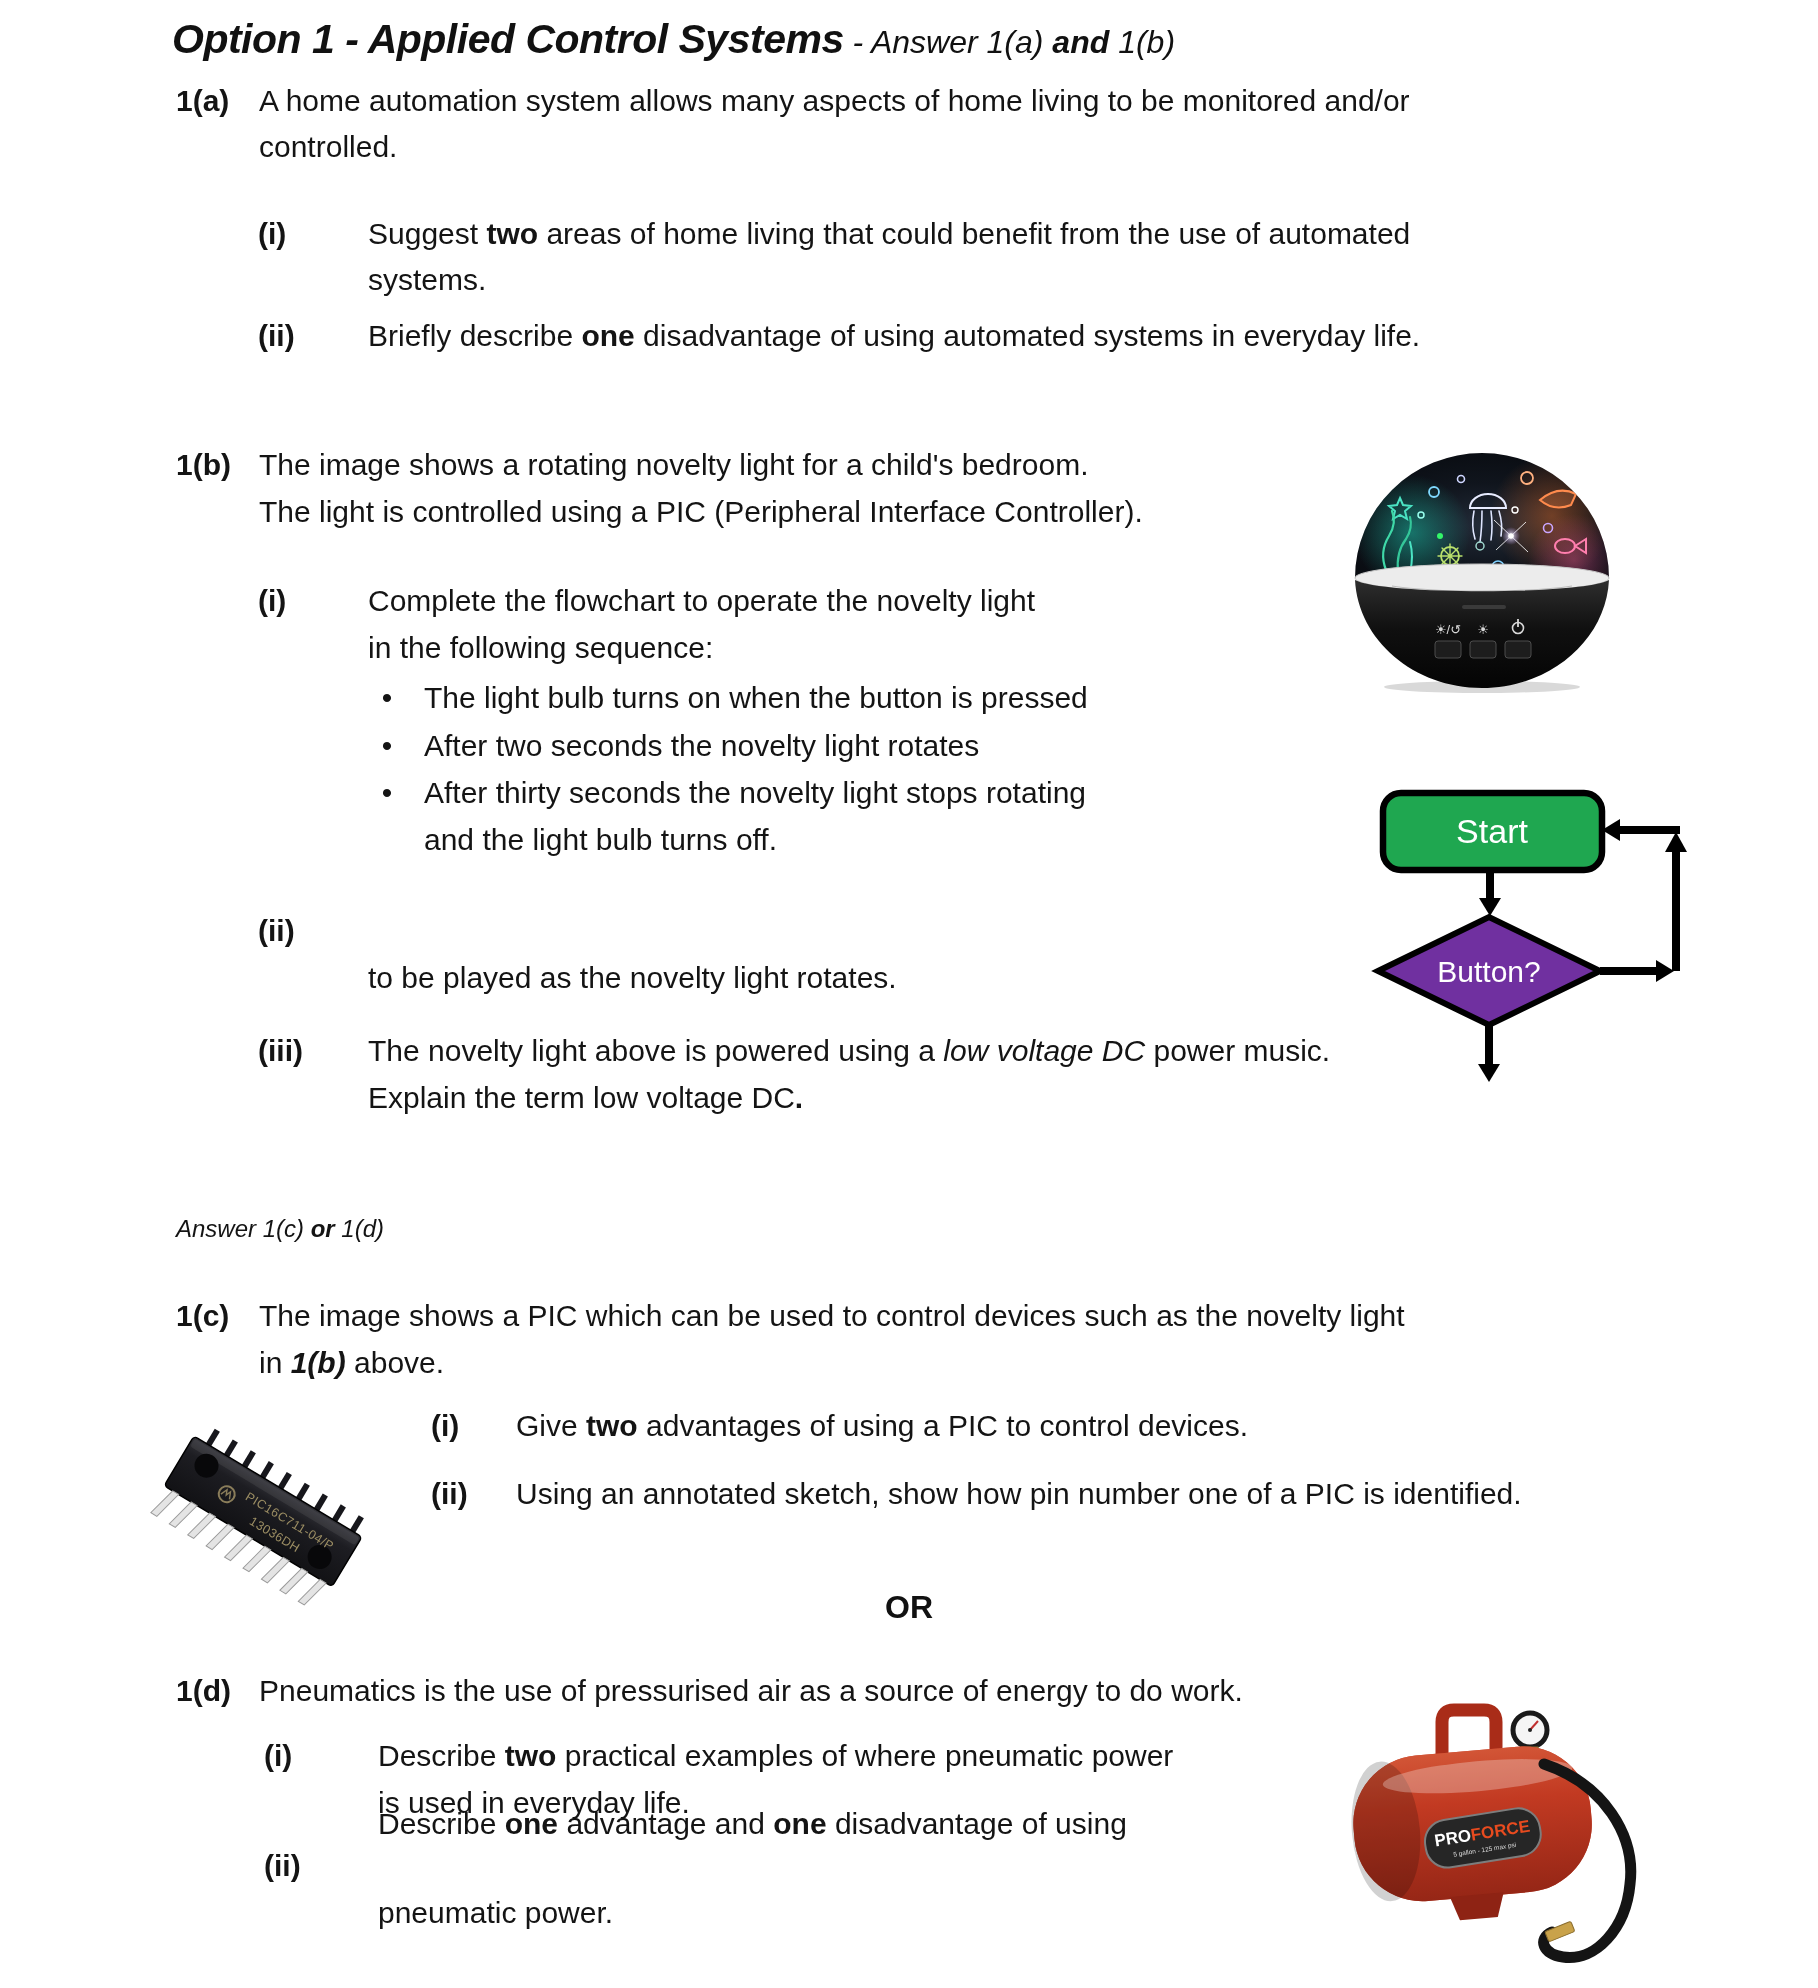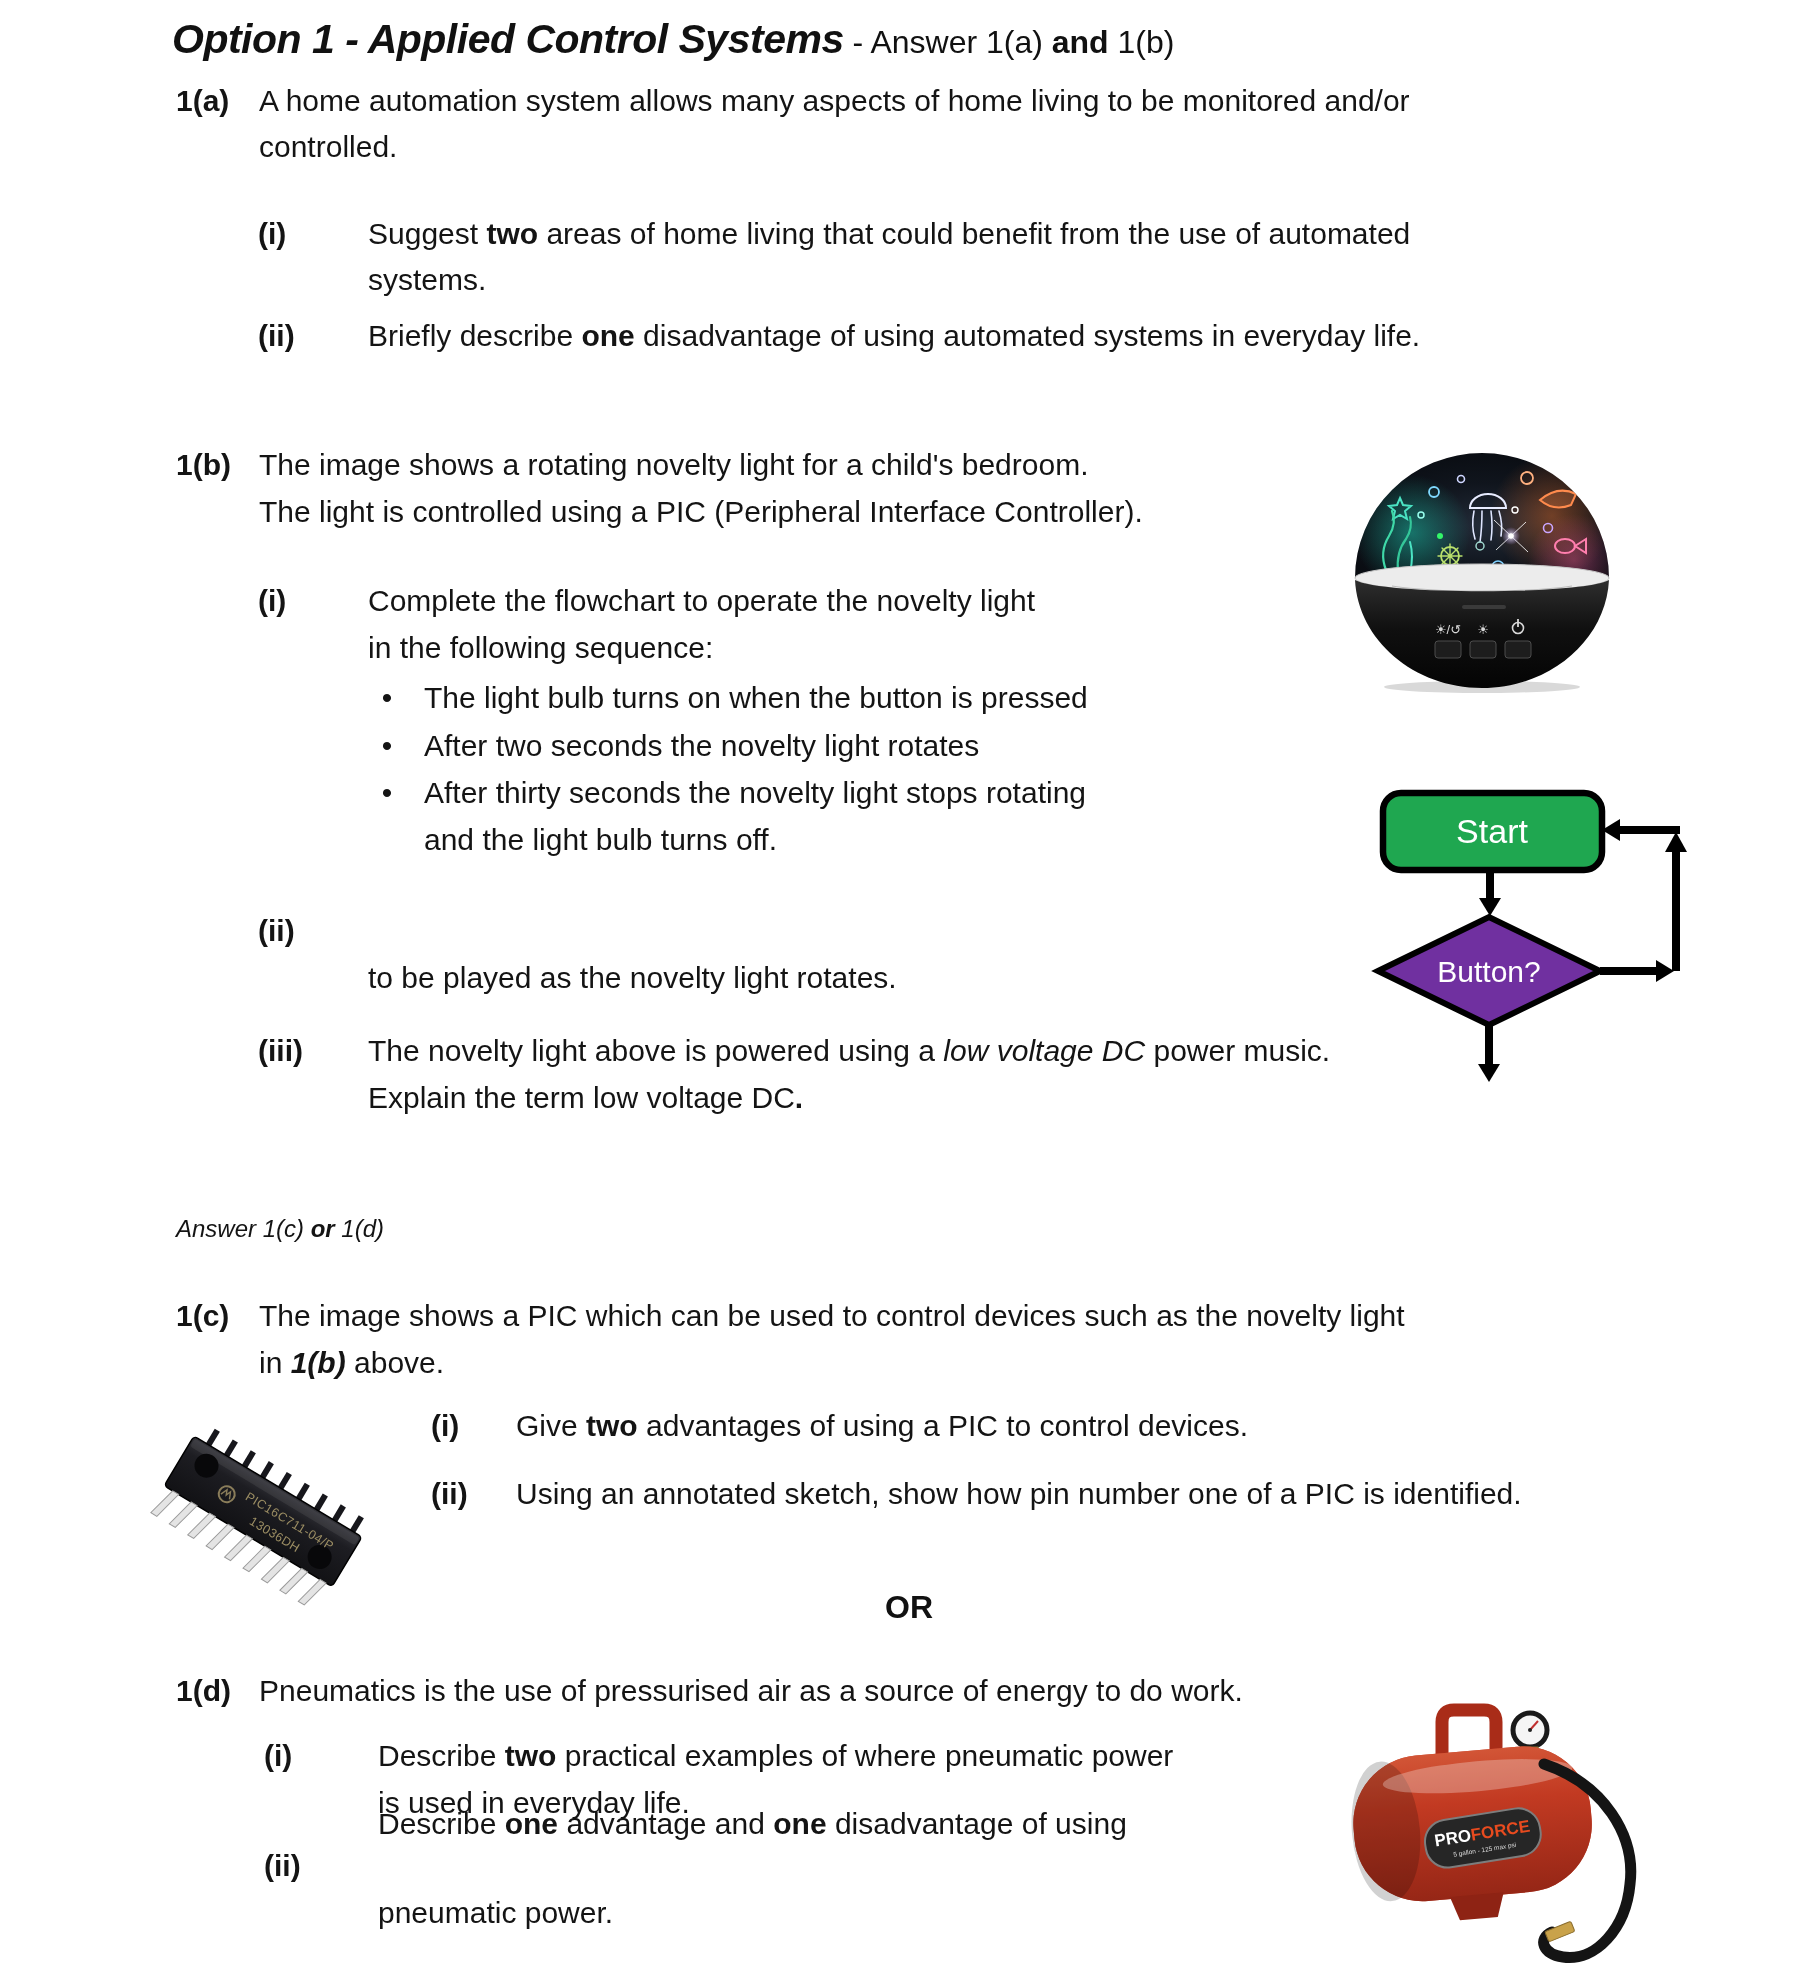"- Answer 1(a)" .title-suf { font-style: none -> italic }
